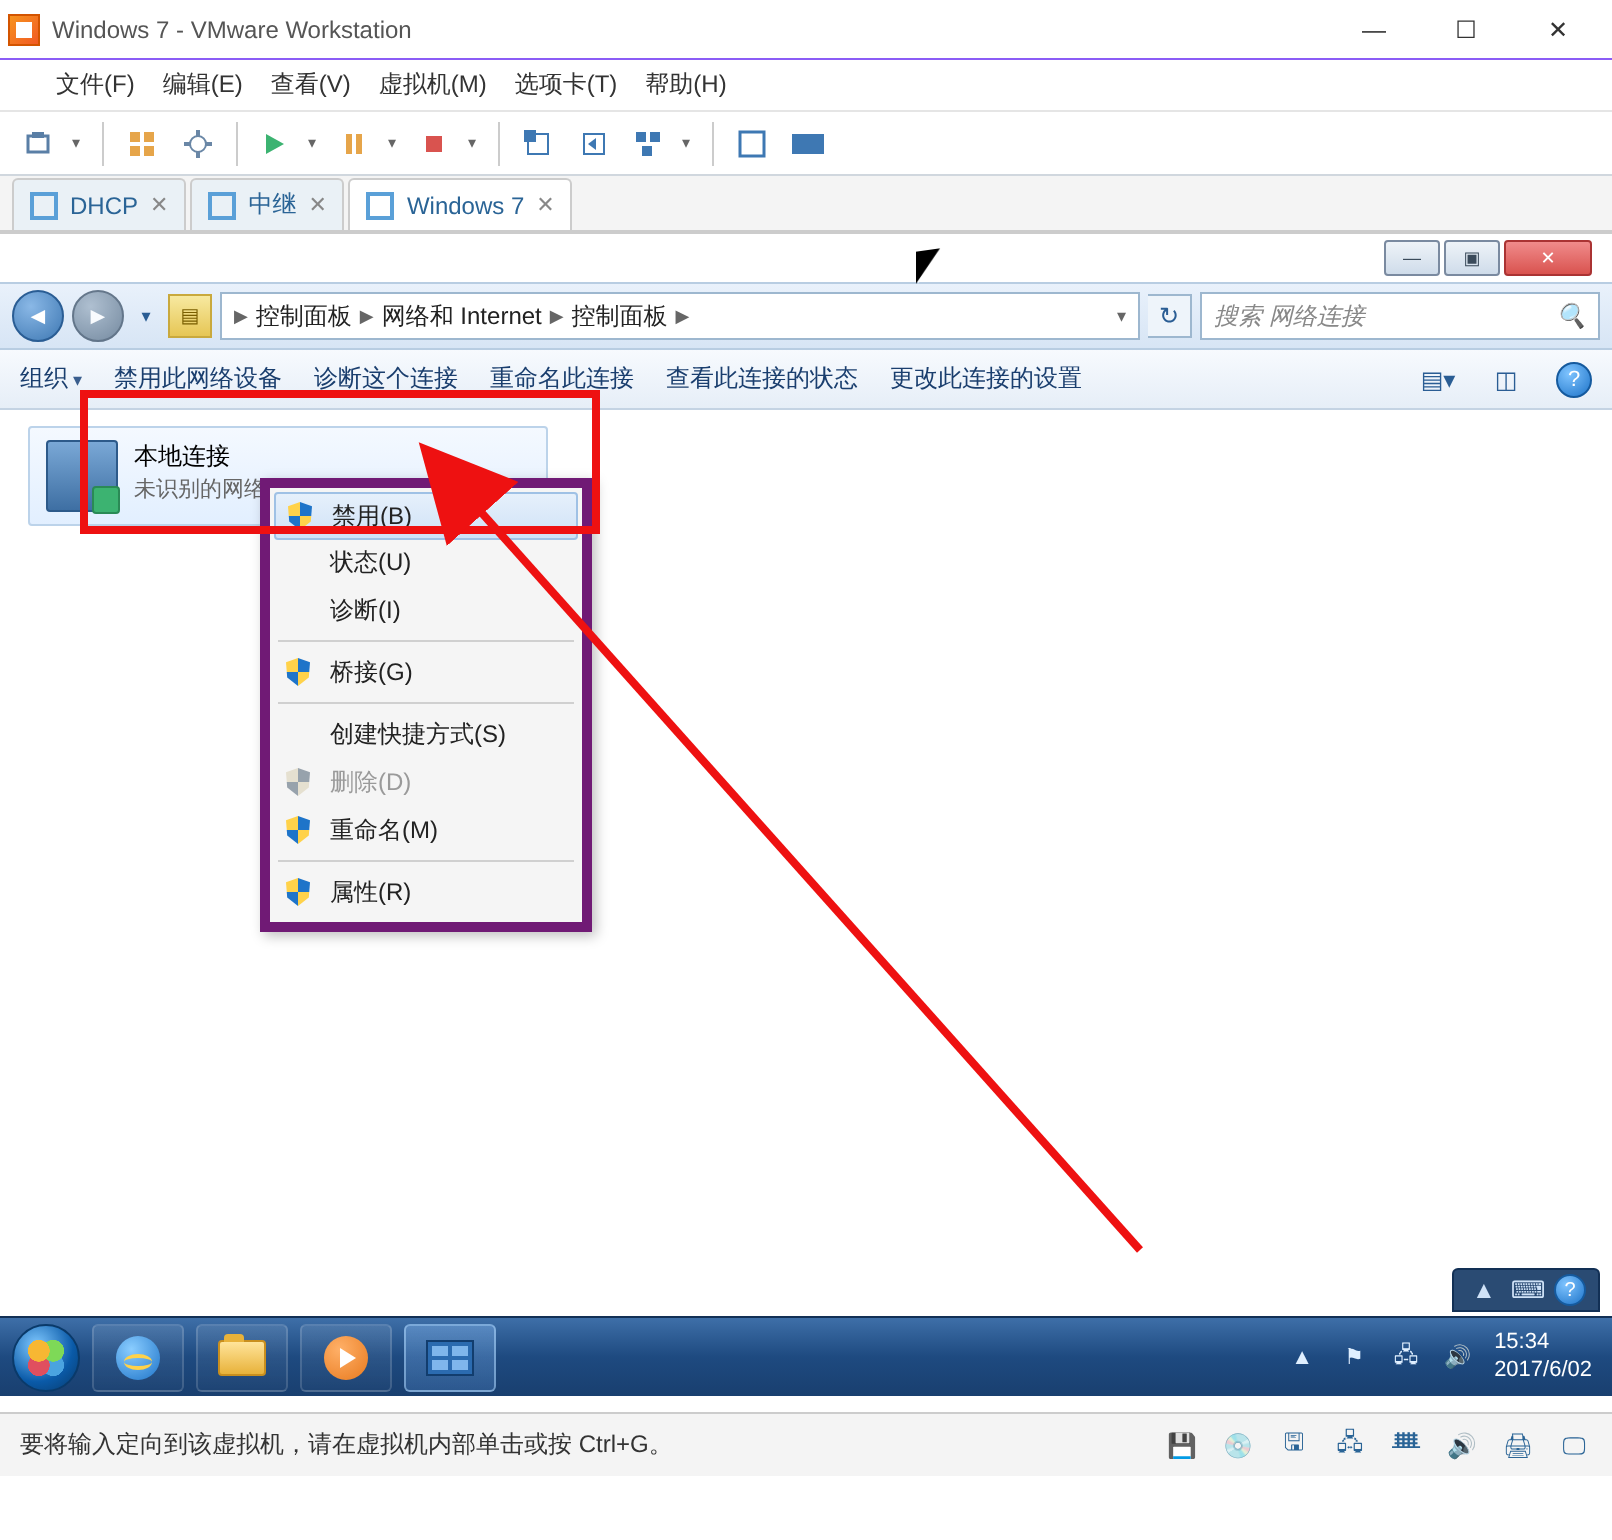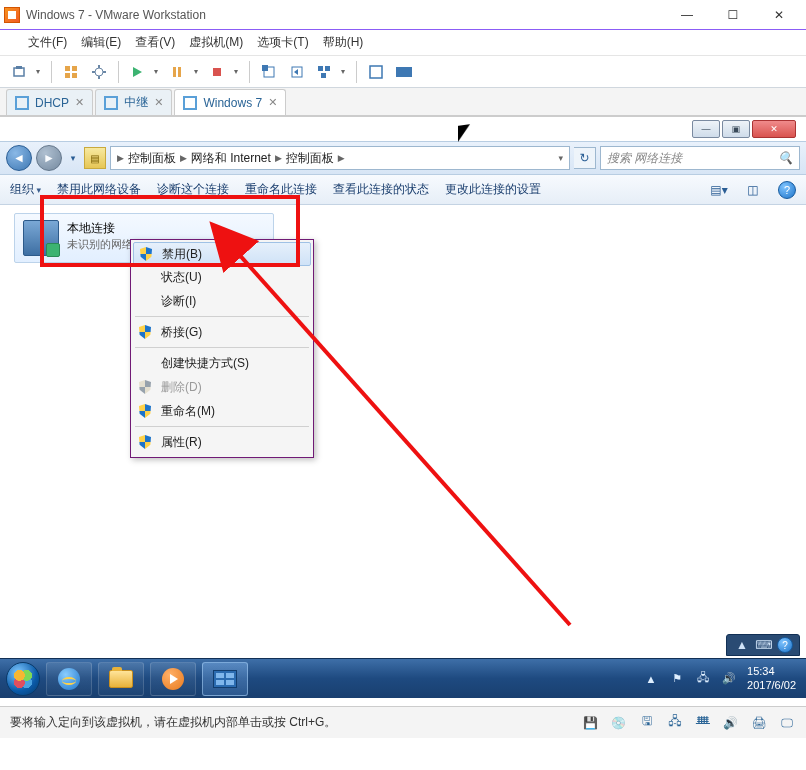"禁用(B)" .ctxmenu { border: 1px solid #701a75 -> 5px solid #701a75; width: 184px -> 166px }
